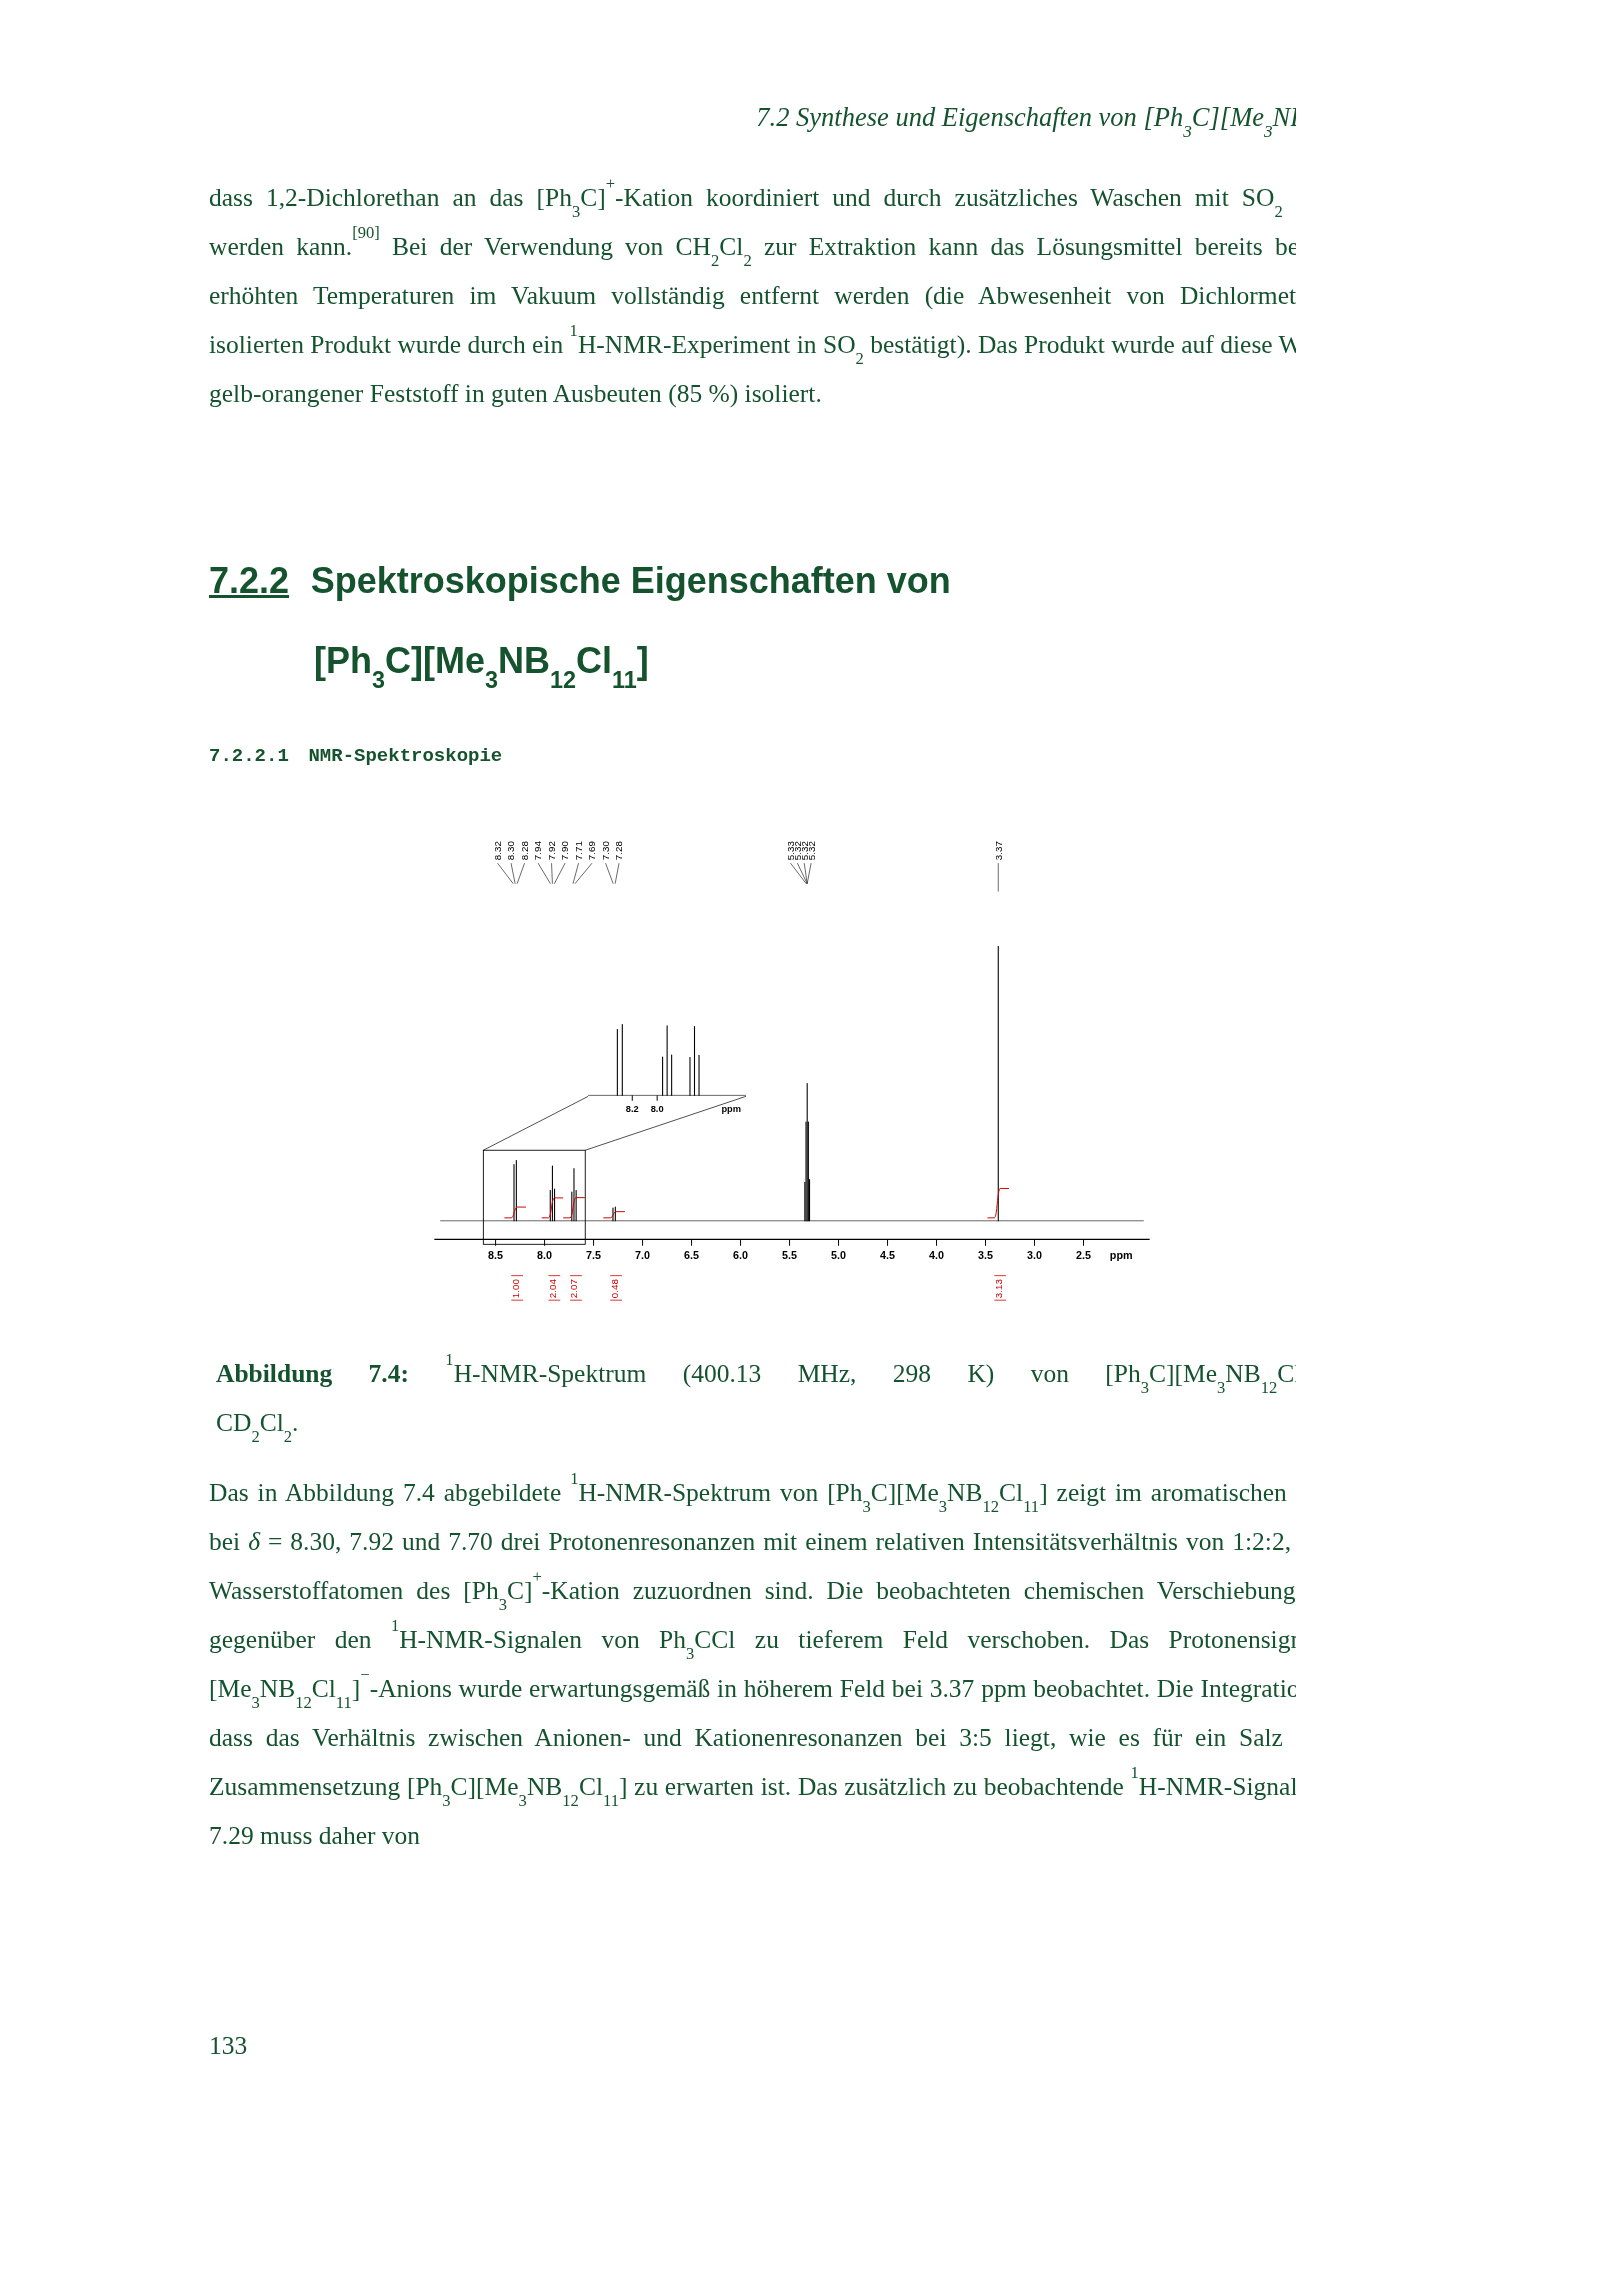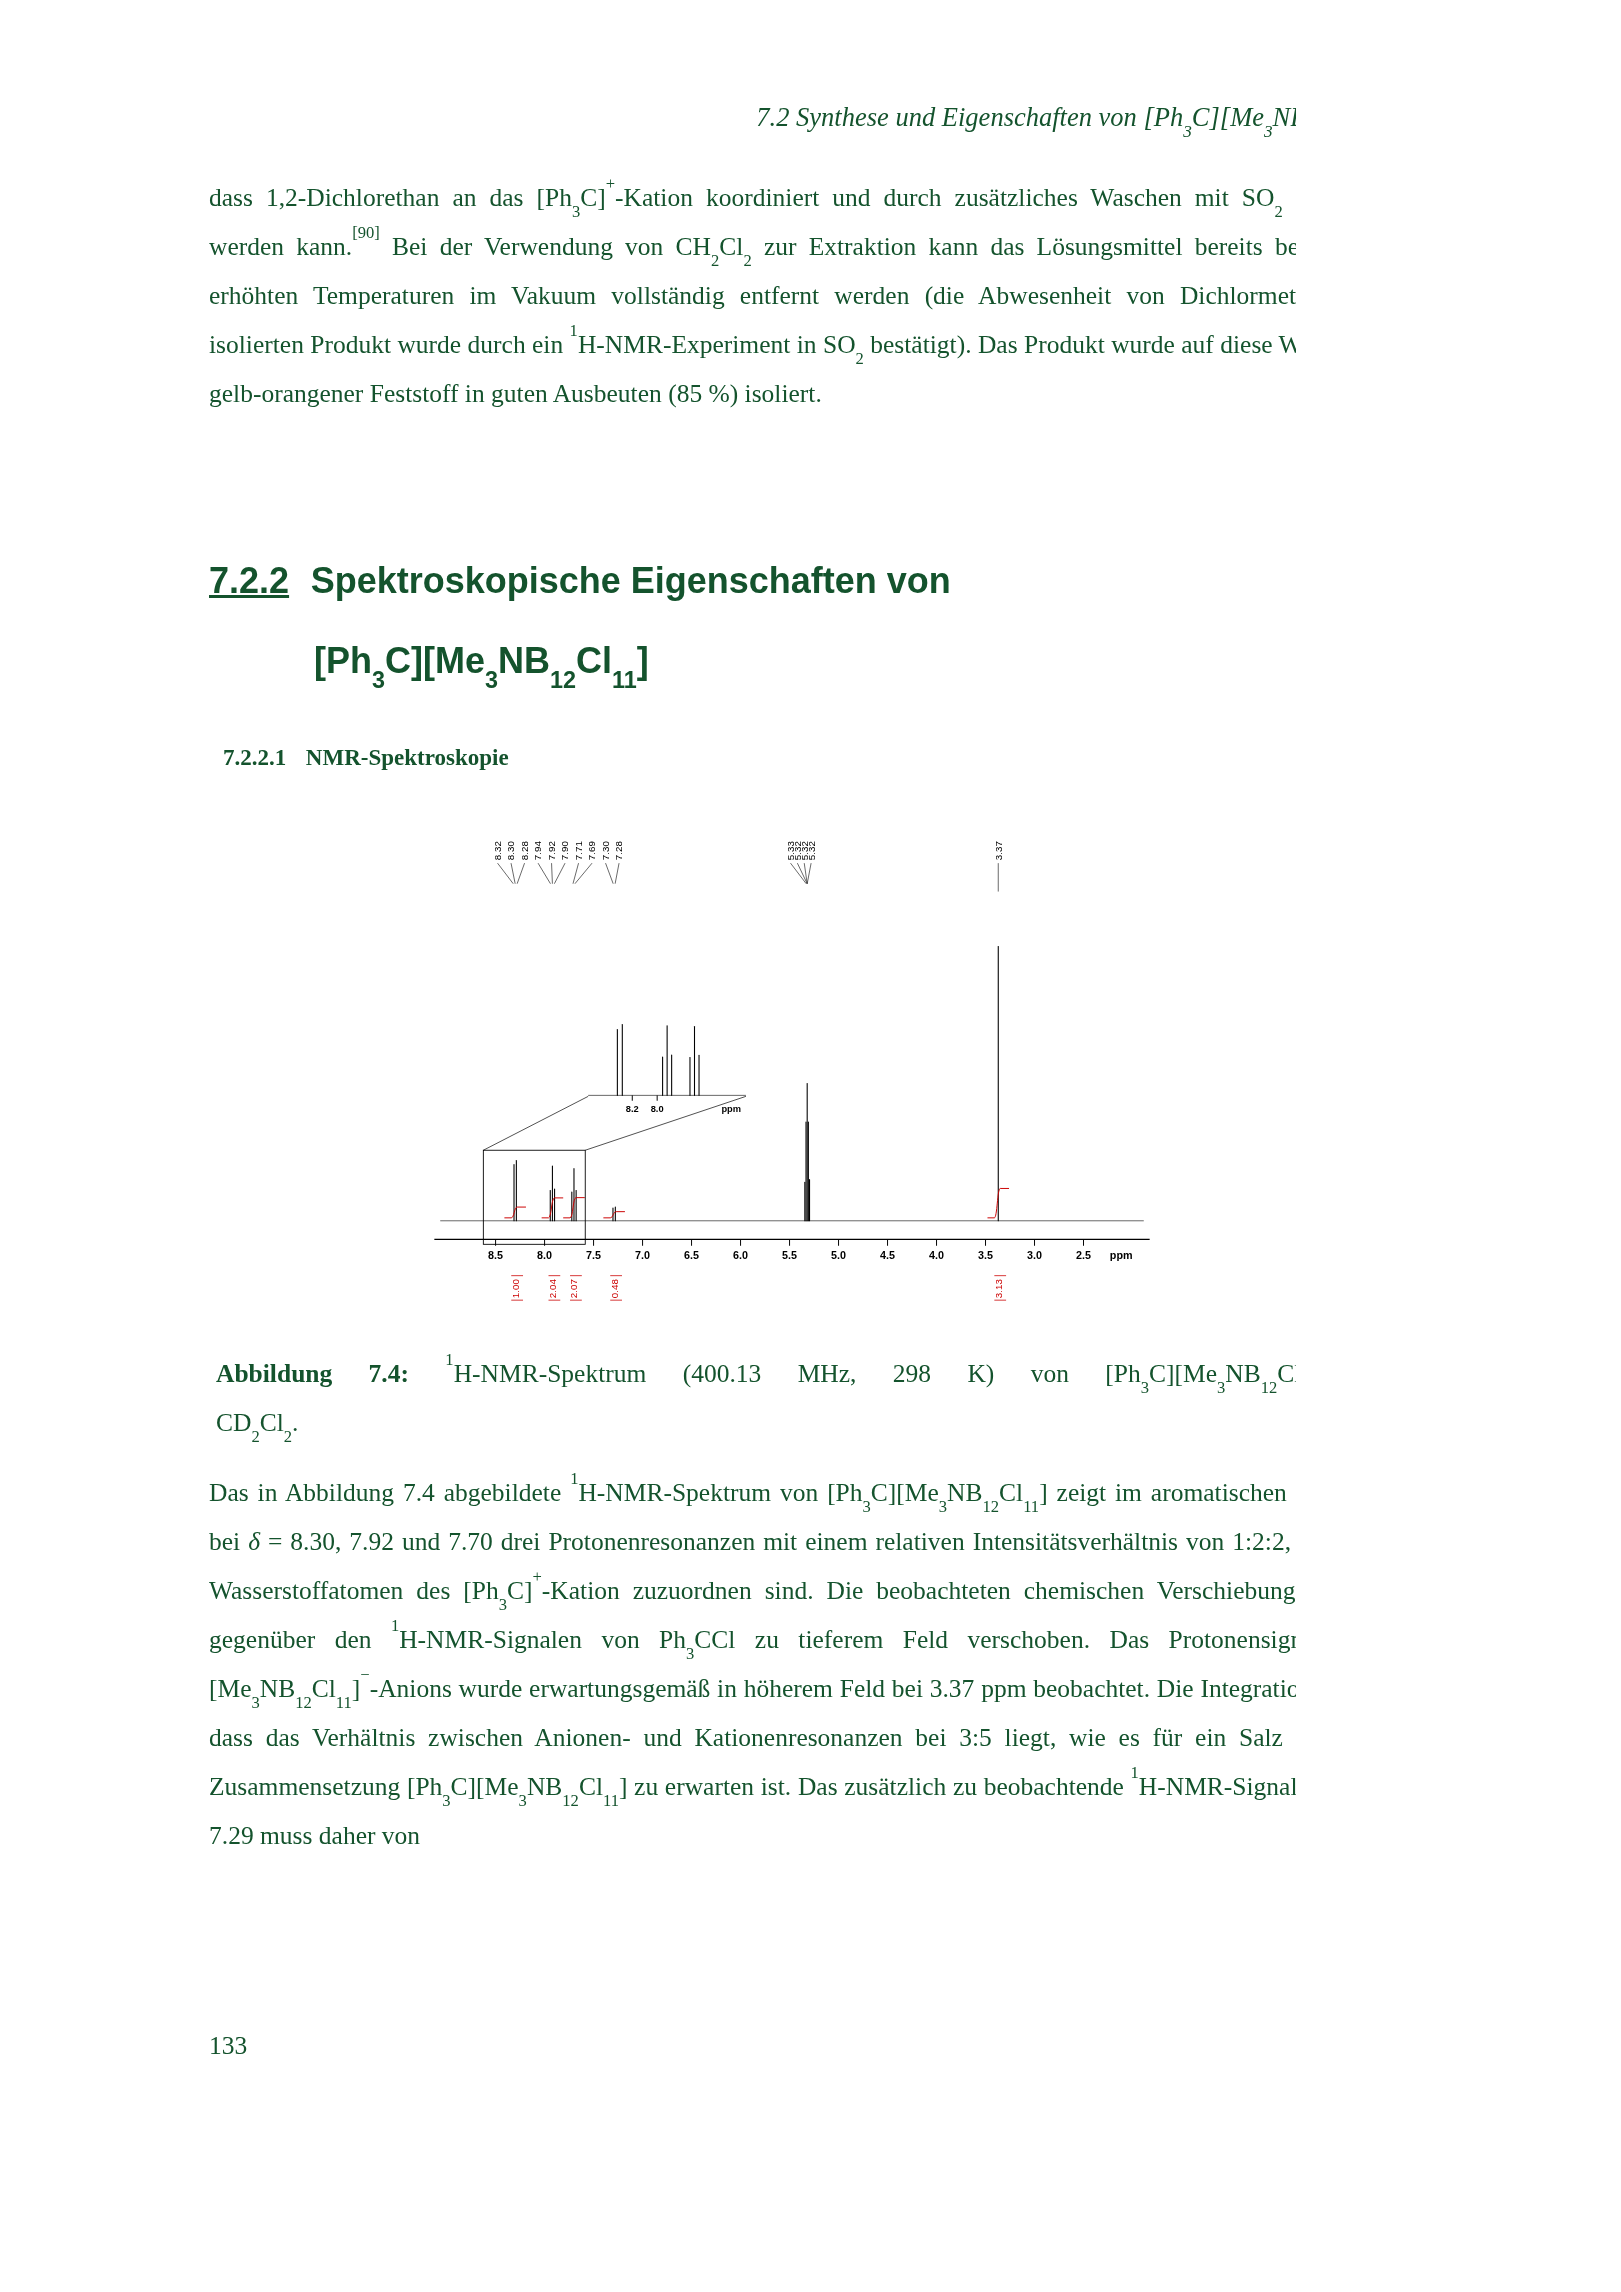"7.2.2.1 NMR-Spektroskopie" .subsection-heading { font-family: Liberation Serif, serif -> Liberation Mono, monospace; font-size: 23px -> 19px; left: 223px -> 209px }
